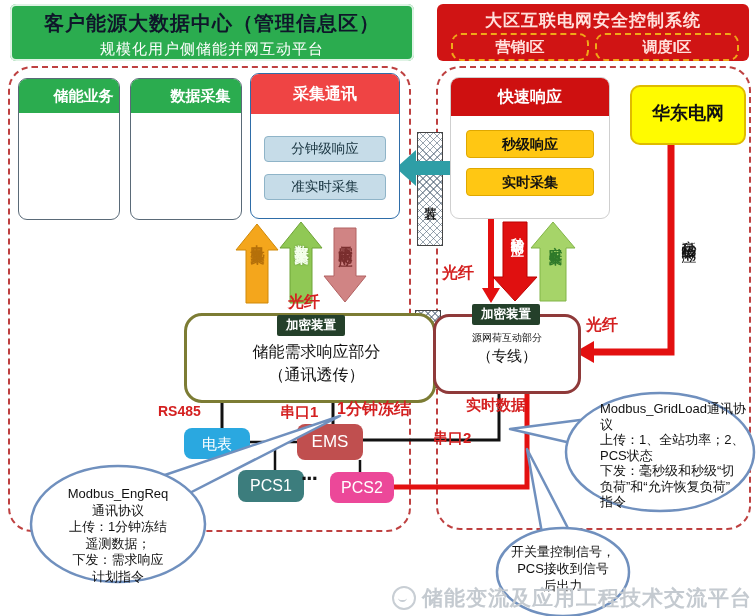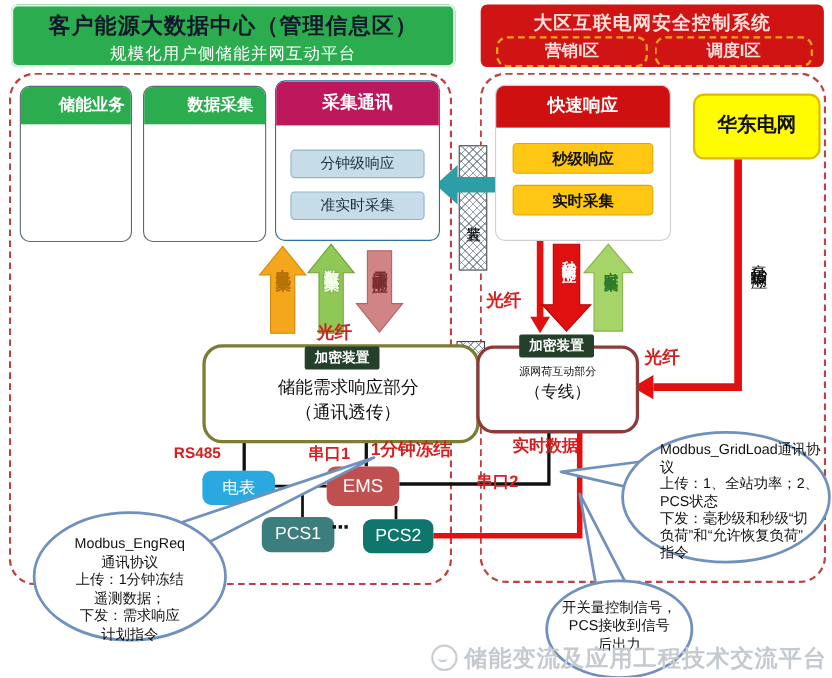"采集通讯" .chead-blue { background: #be185d -> #ef4444 }
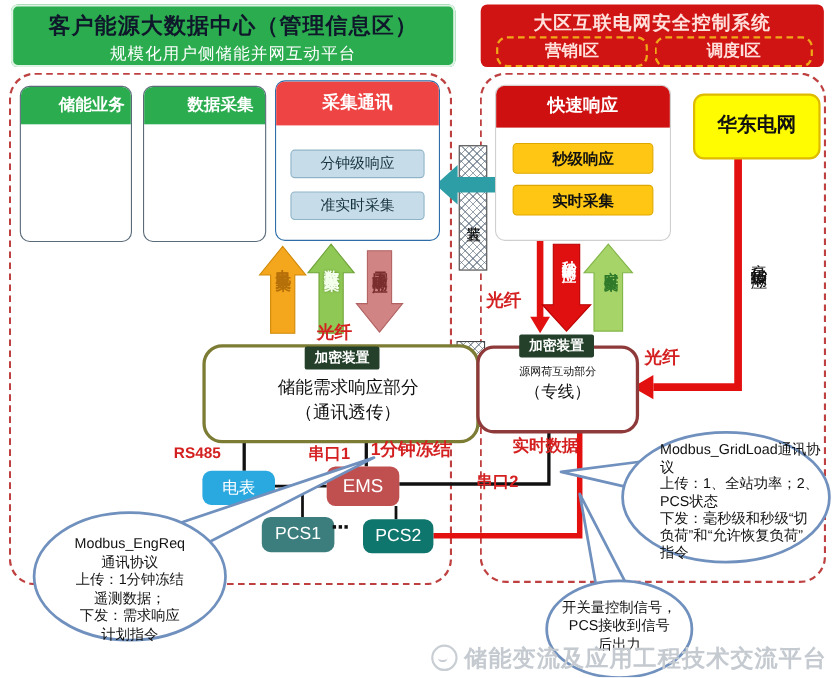"PCS2" .dev-pcs2 { background: #0f766e -> #ec4899 }
